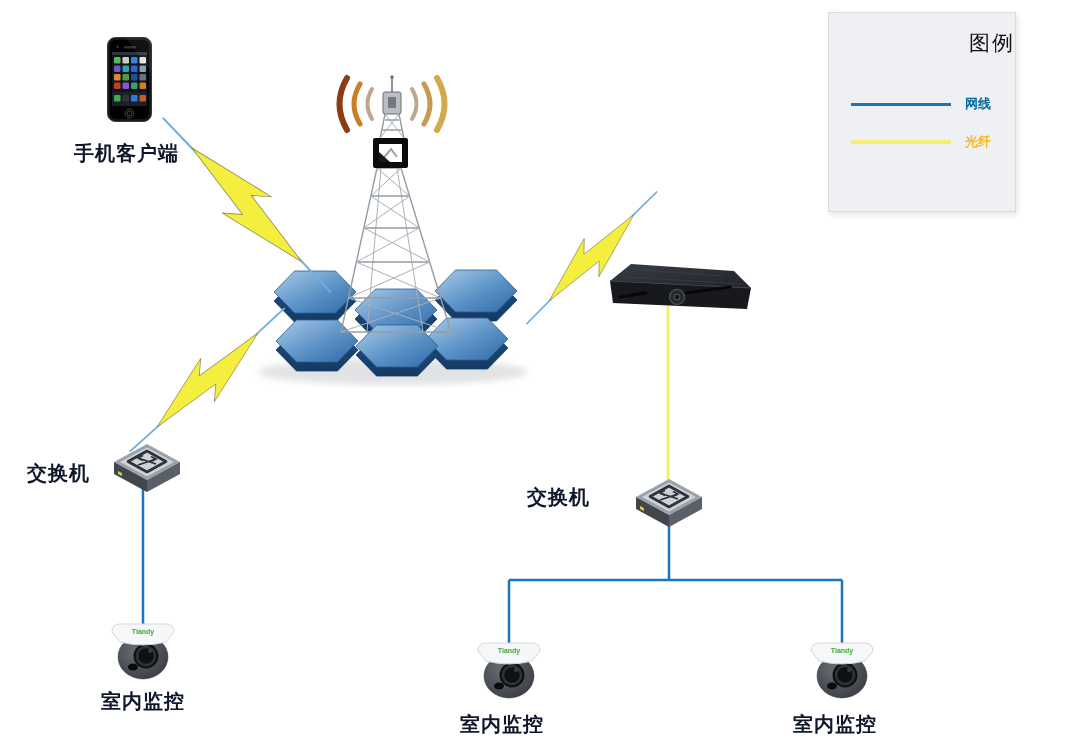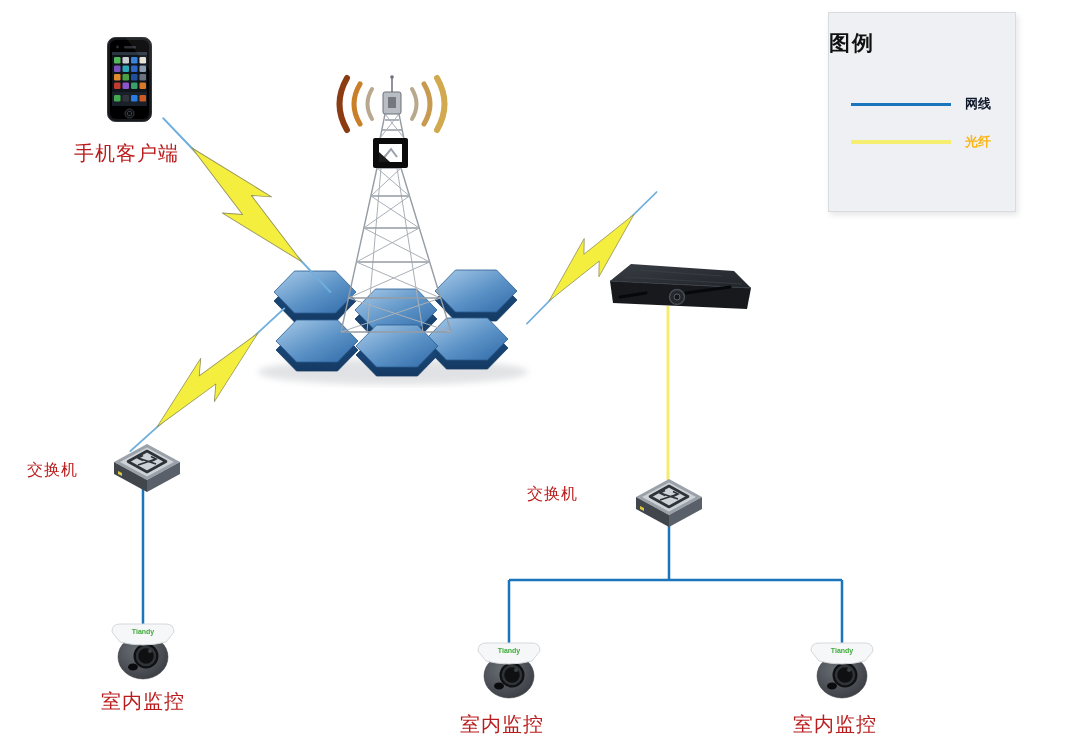"图例" .legend-title { font-weight: 700 -> 400; text-align: left -> right }
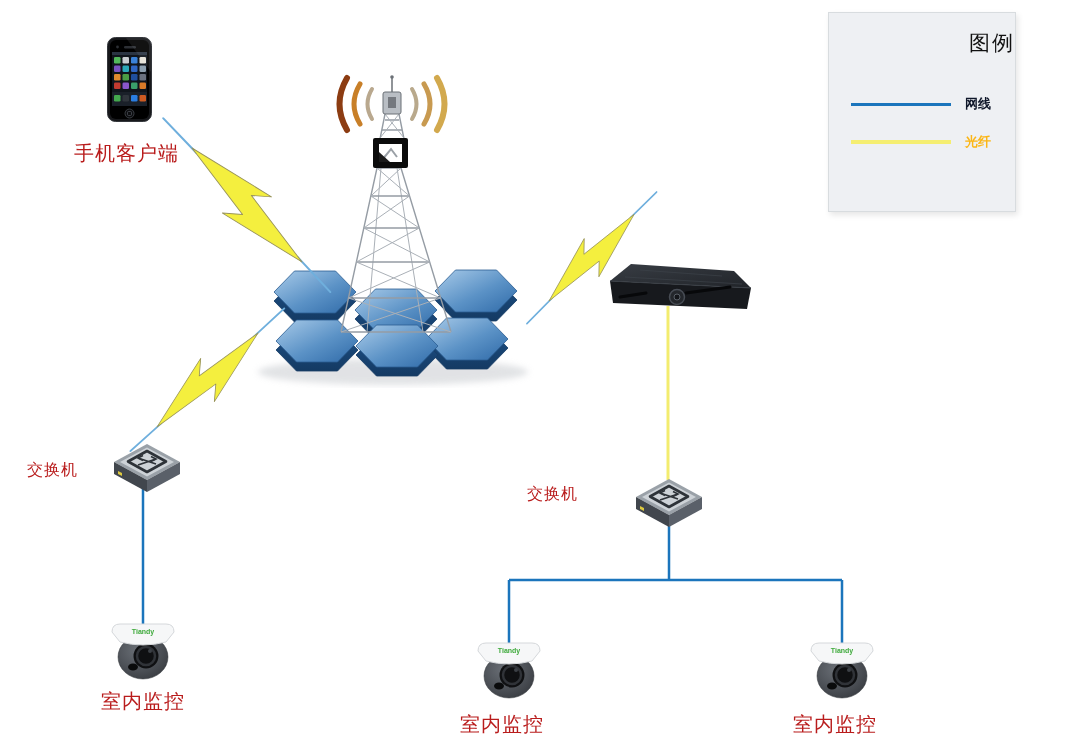"网线" div.legend-label { color: #0f172a -> #0369a1 }
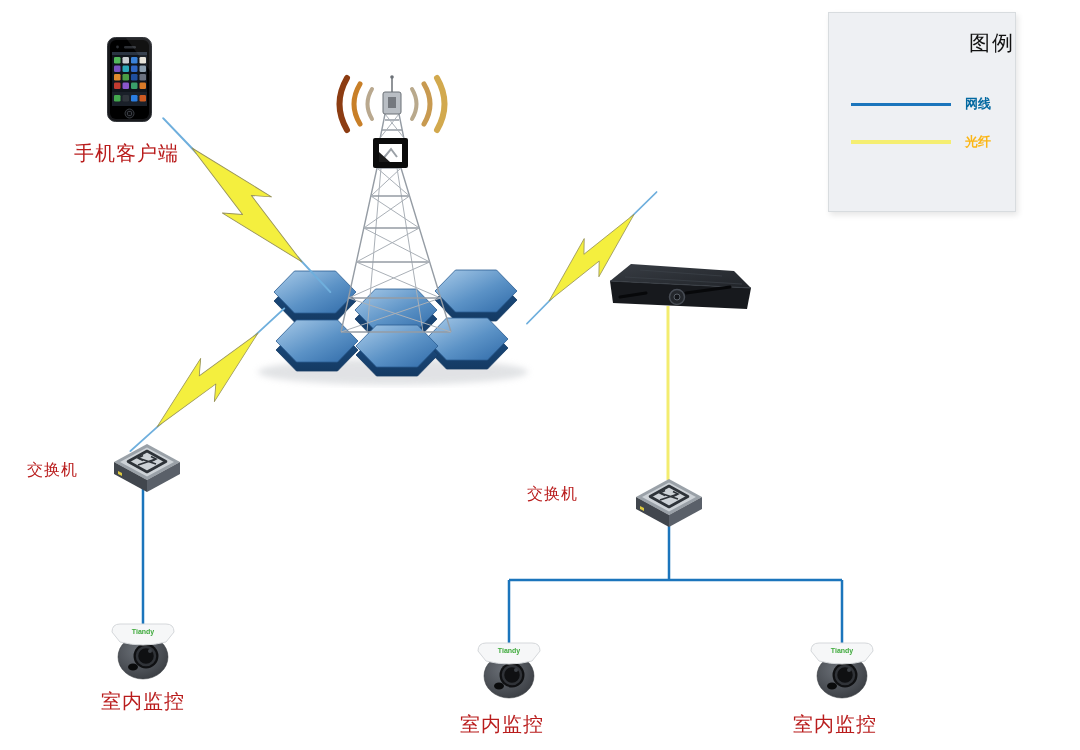"手机客户端" .lbl { color: #b91c1c -> #0f172a; font-weight: 400 -> 700 }
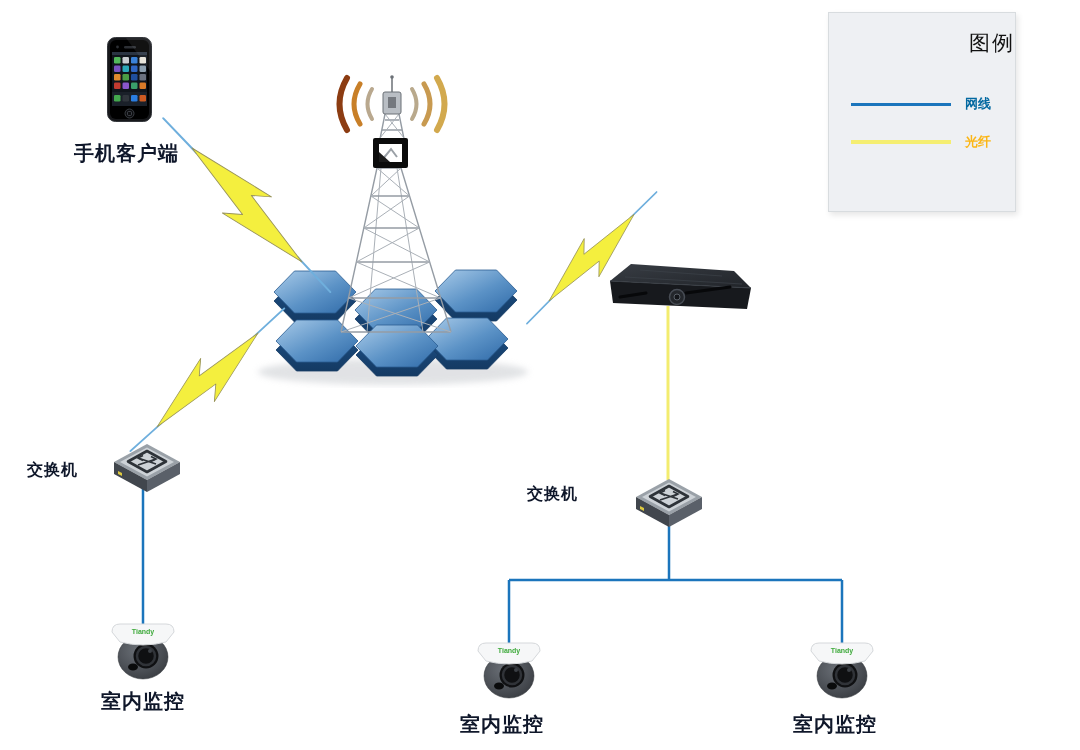"交换机" .lbl.small { font-size: 16px -> 20px }
